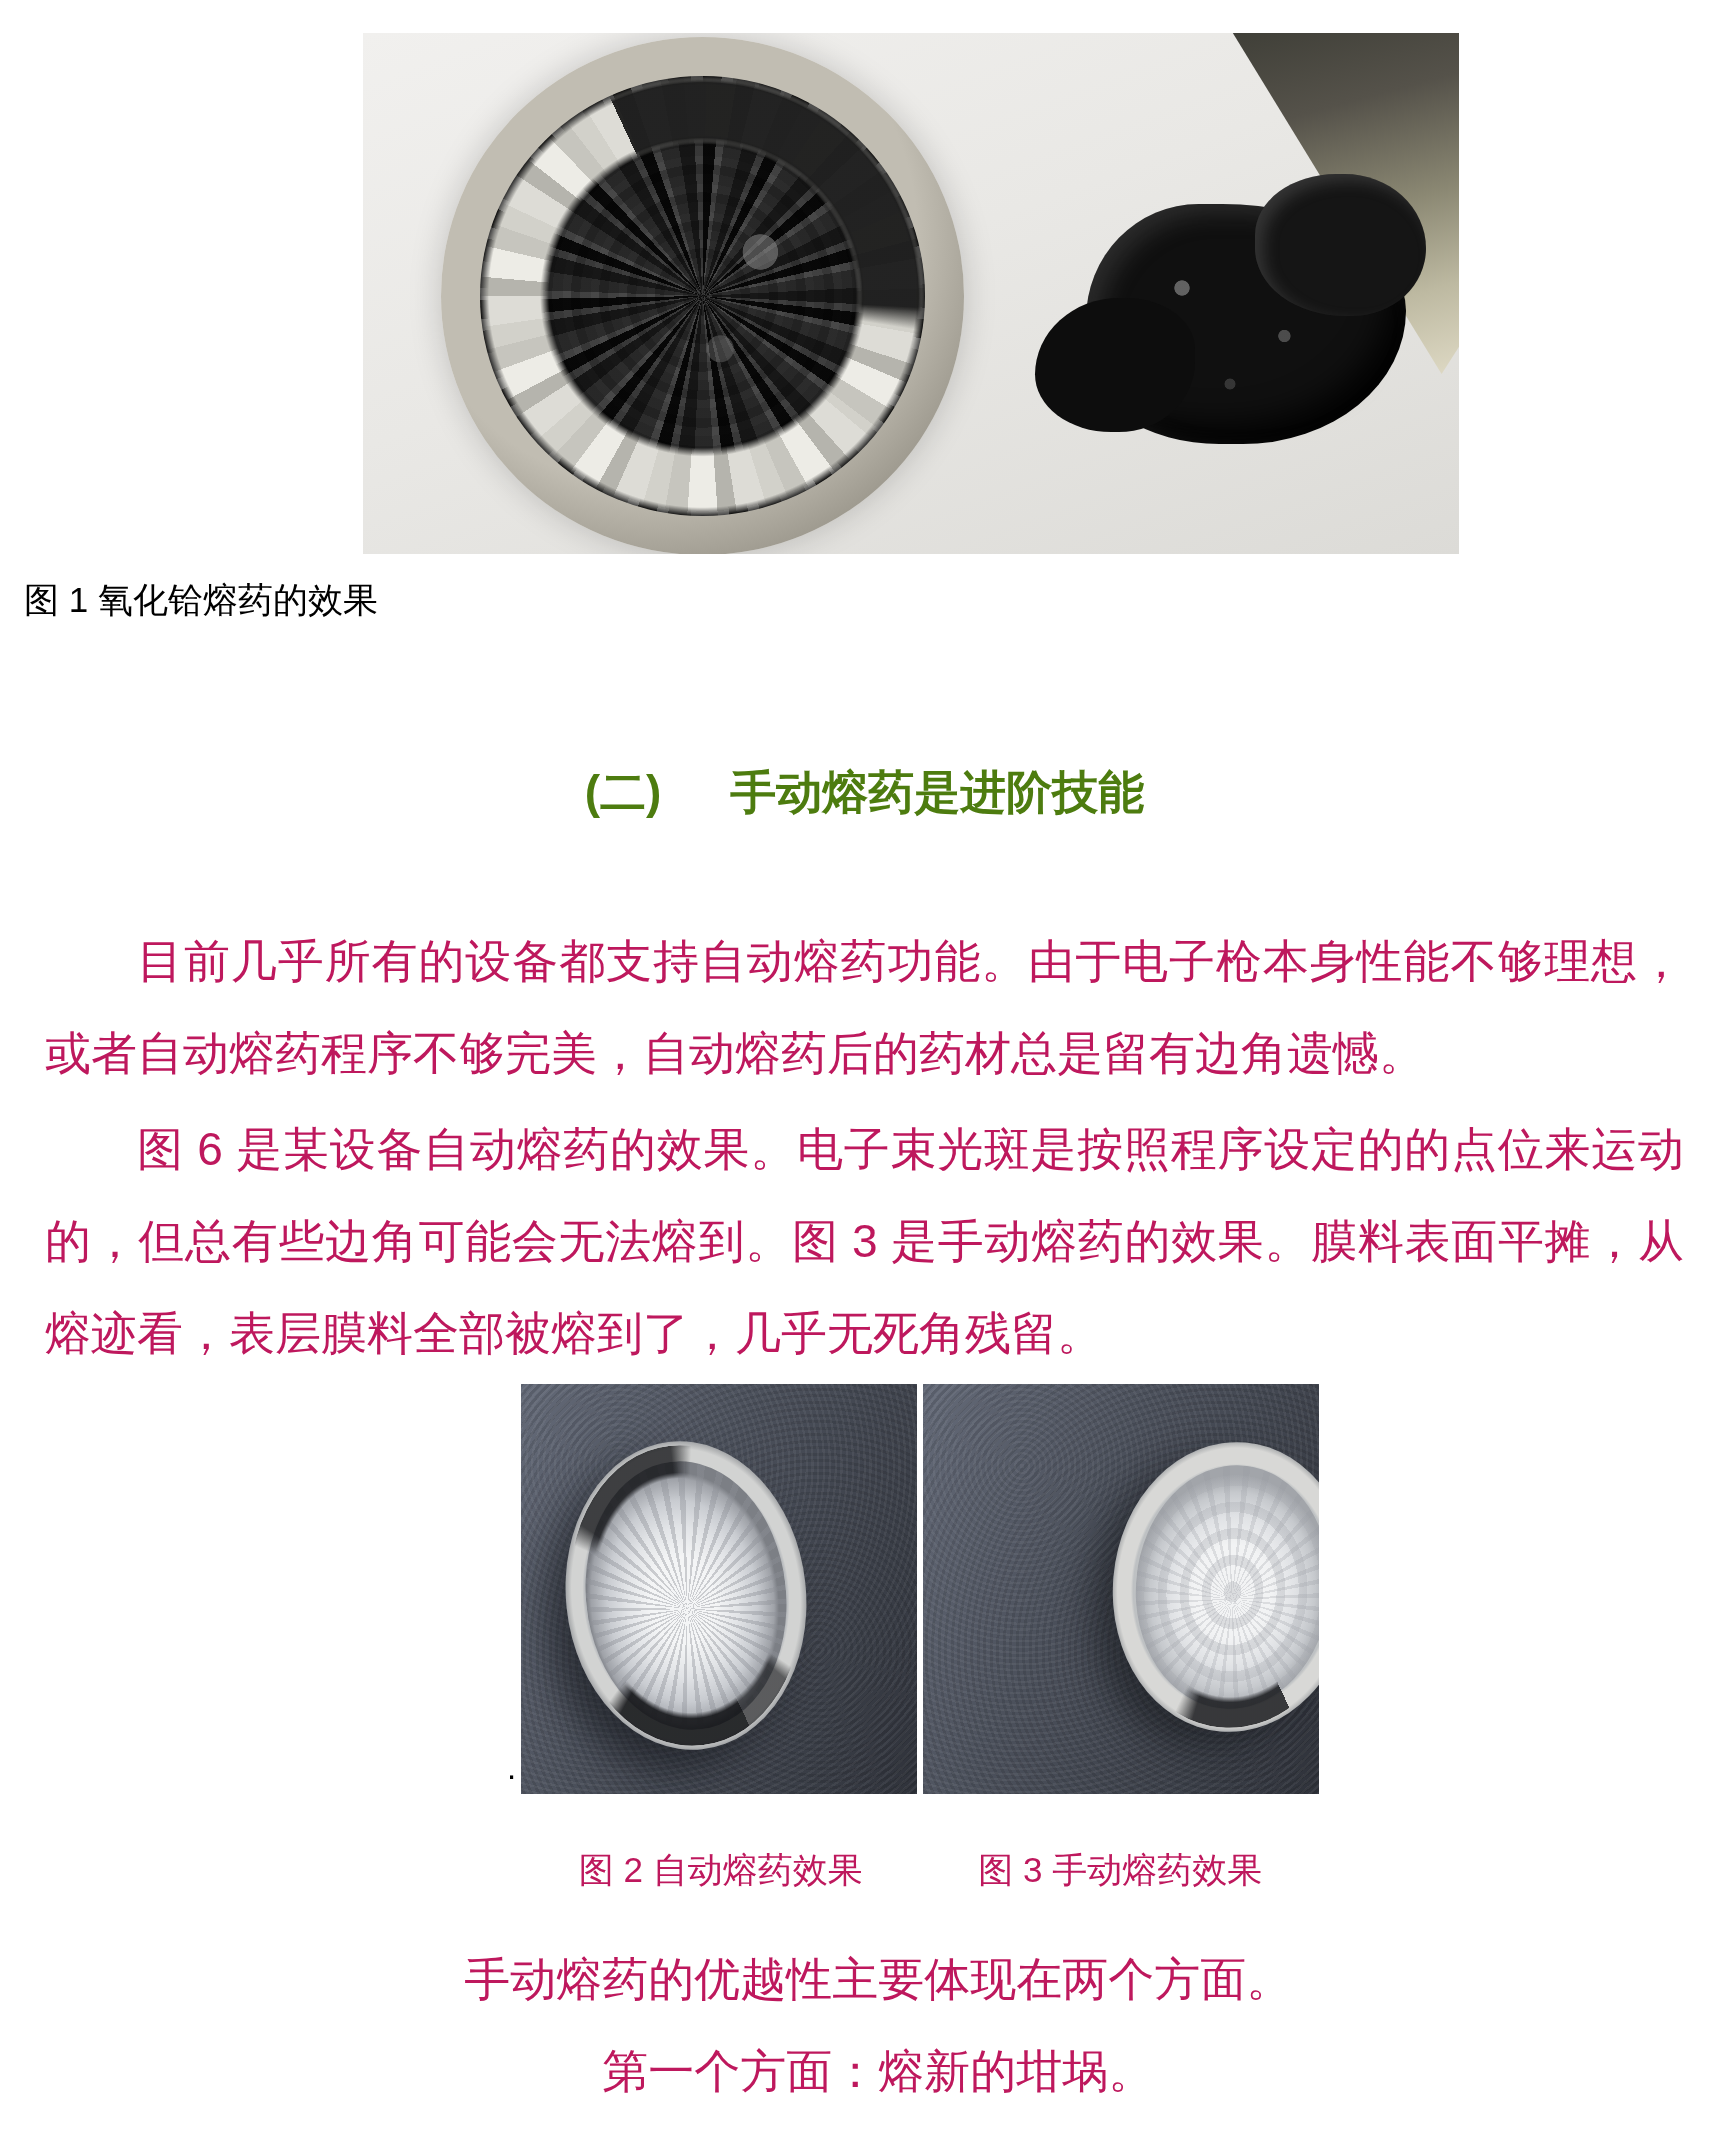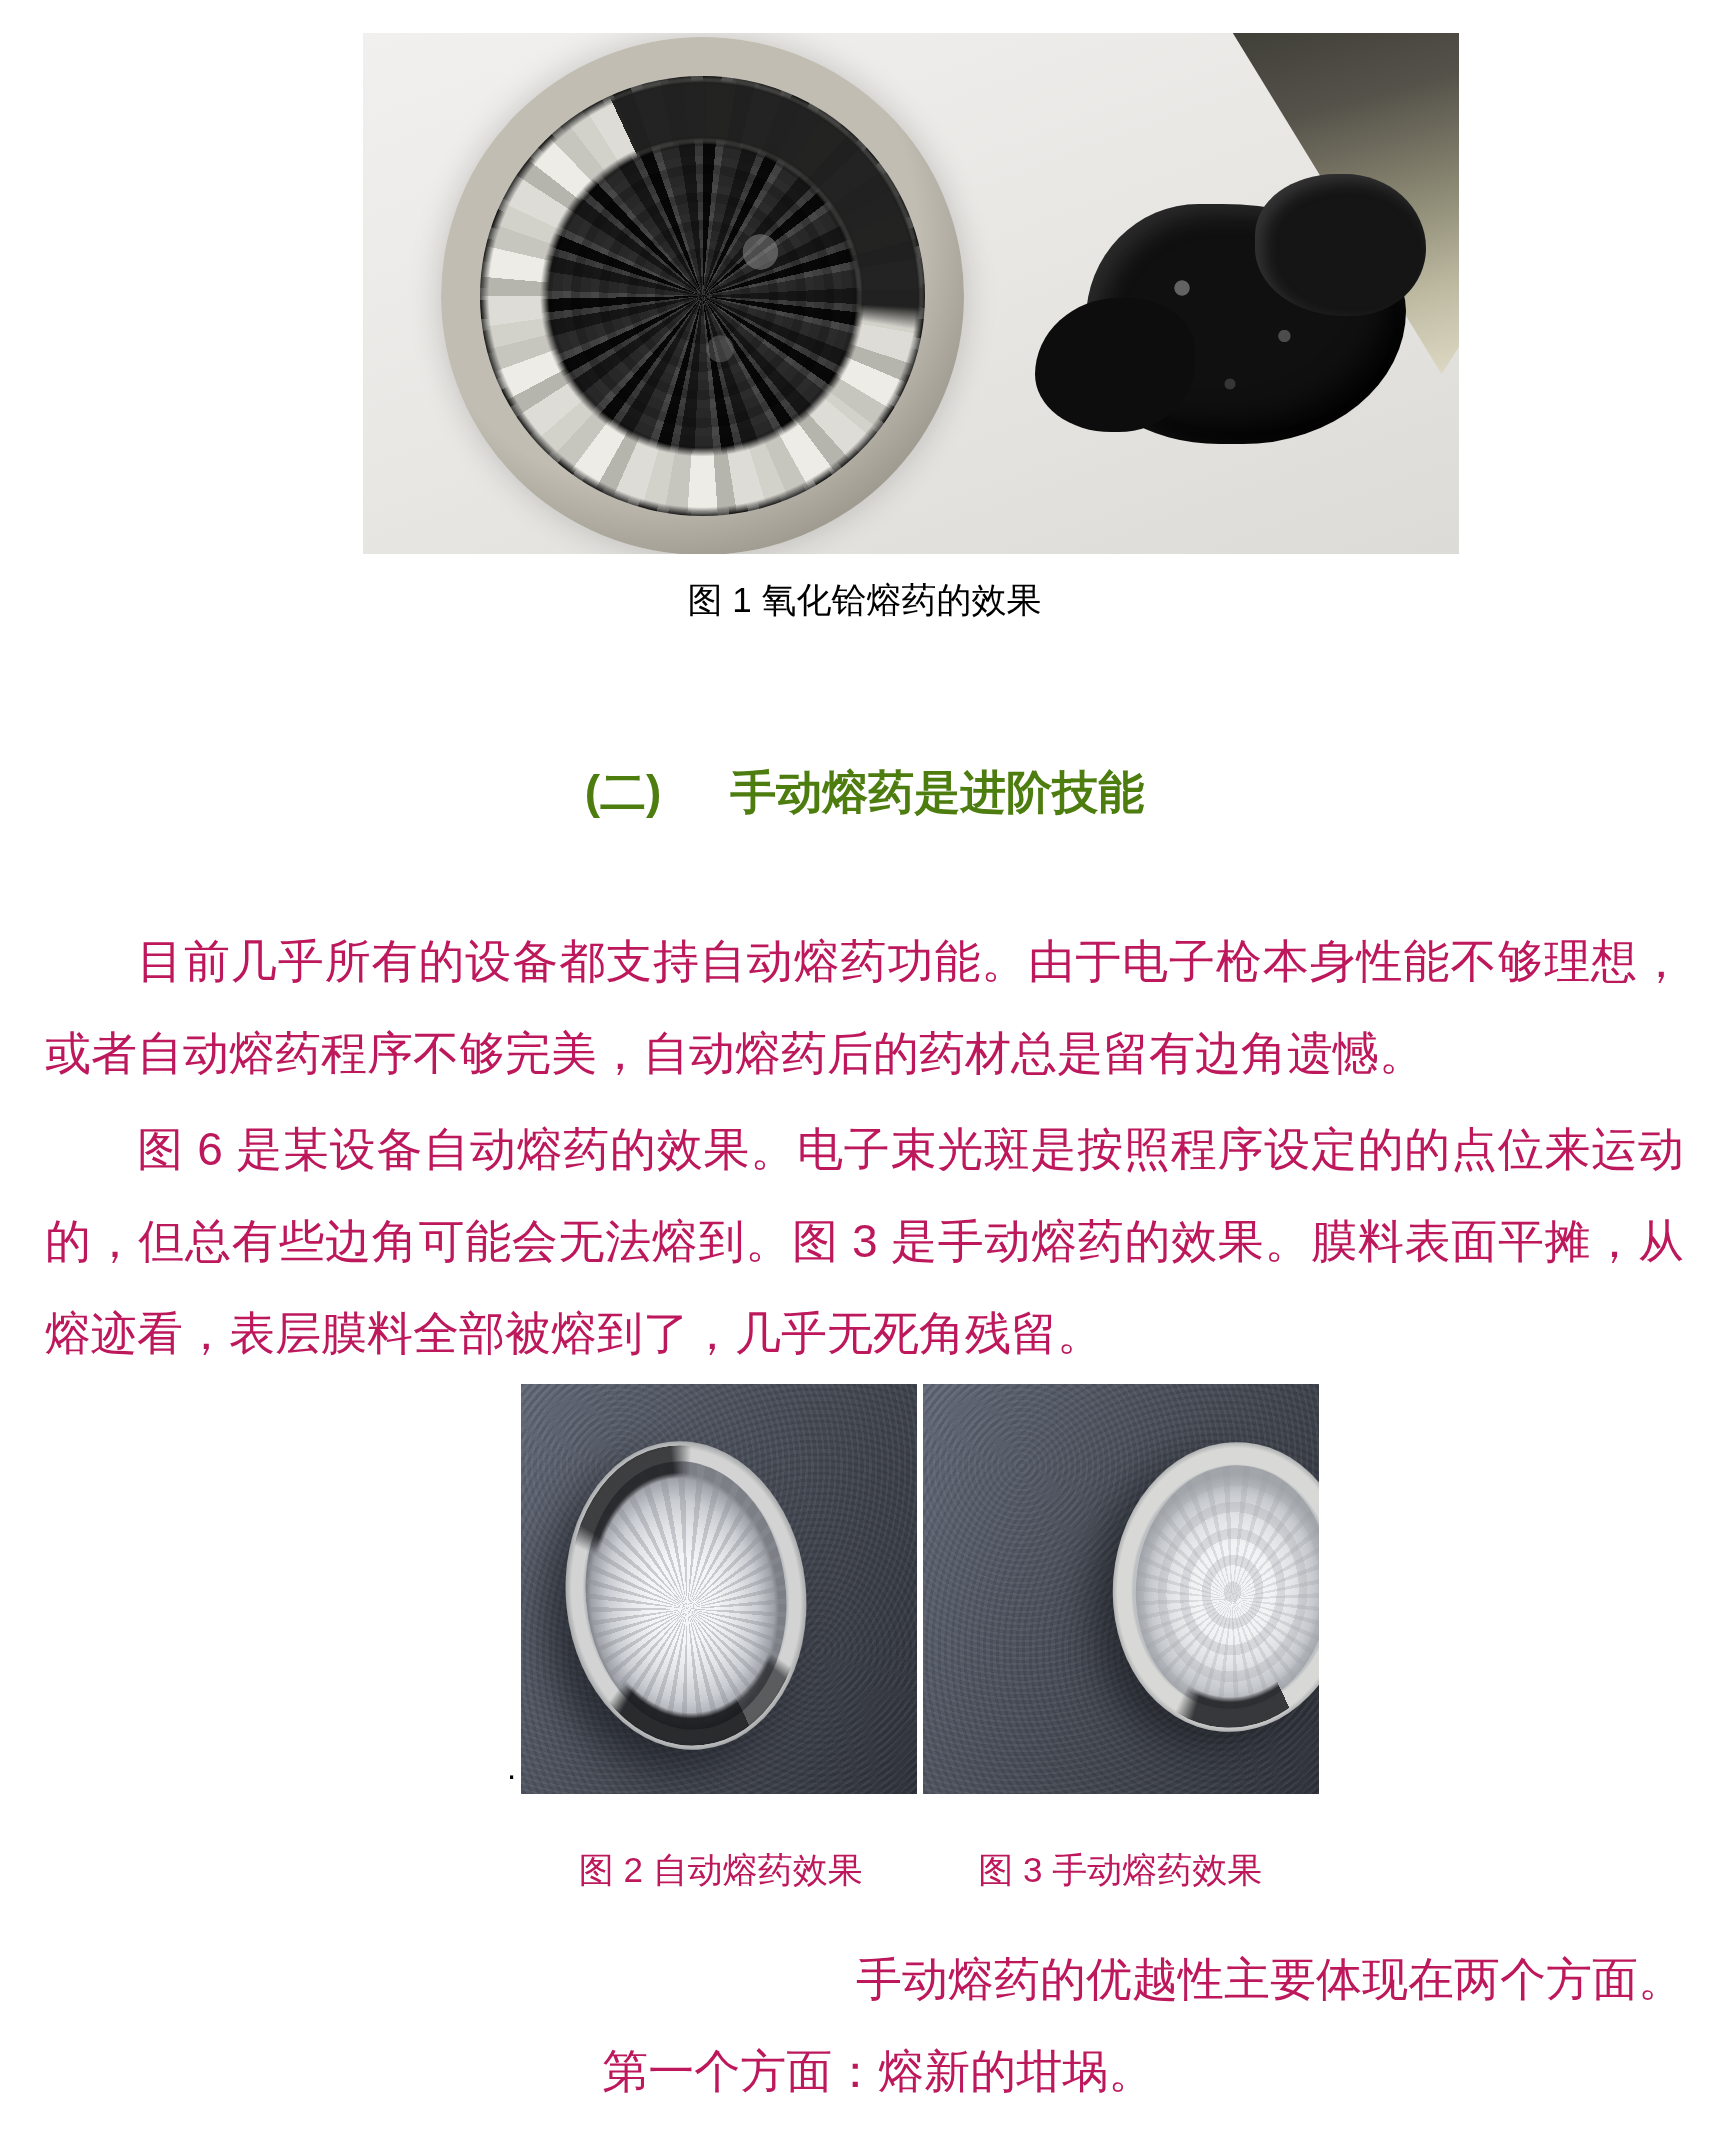"图 1 氧化铪熔药的效果" .caption1 { padding-left: none -> 24px; text-align: center -> left }
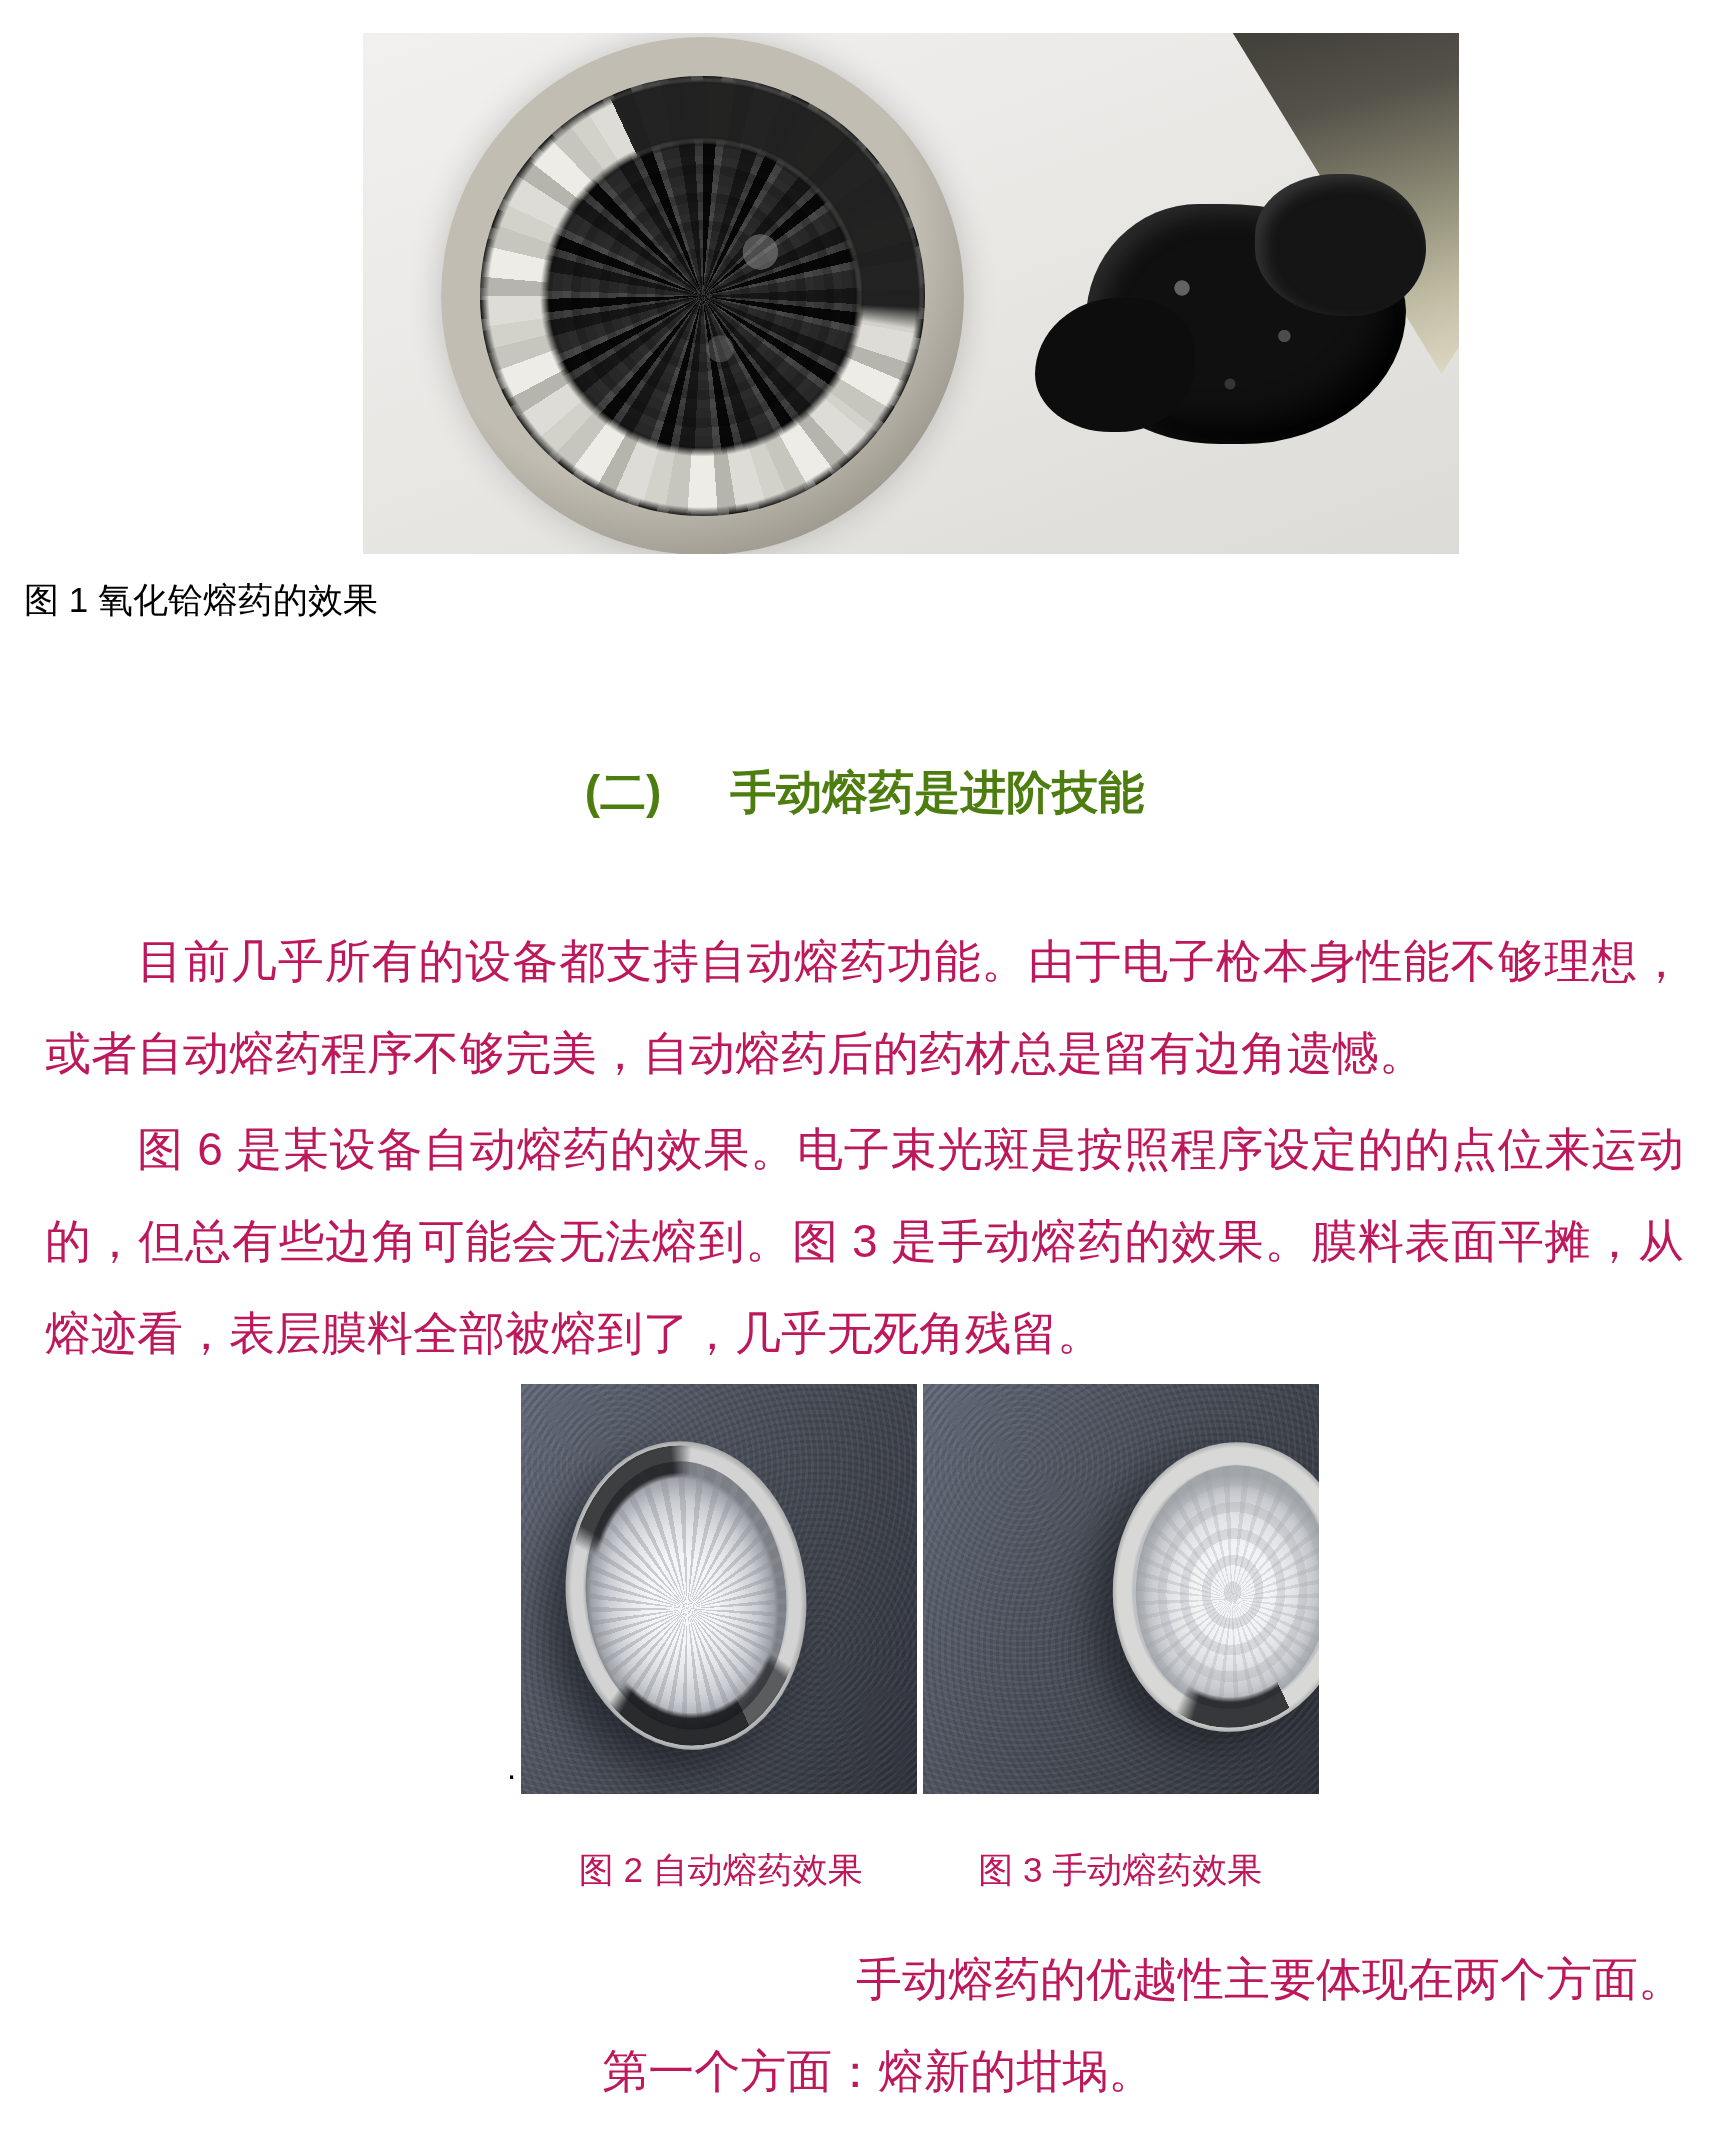"手动熔药的优越性主要体现在两个方面。" .p3 { text-align: right -> center }
